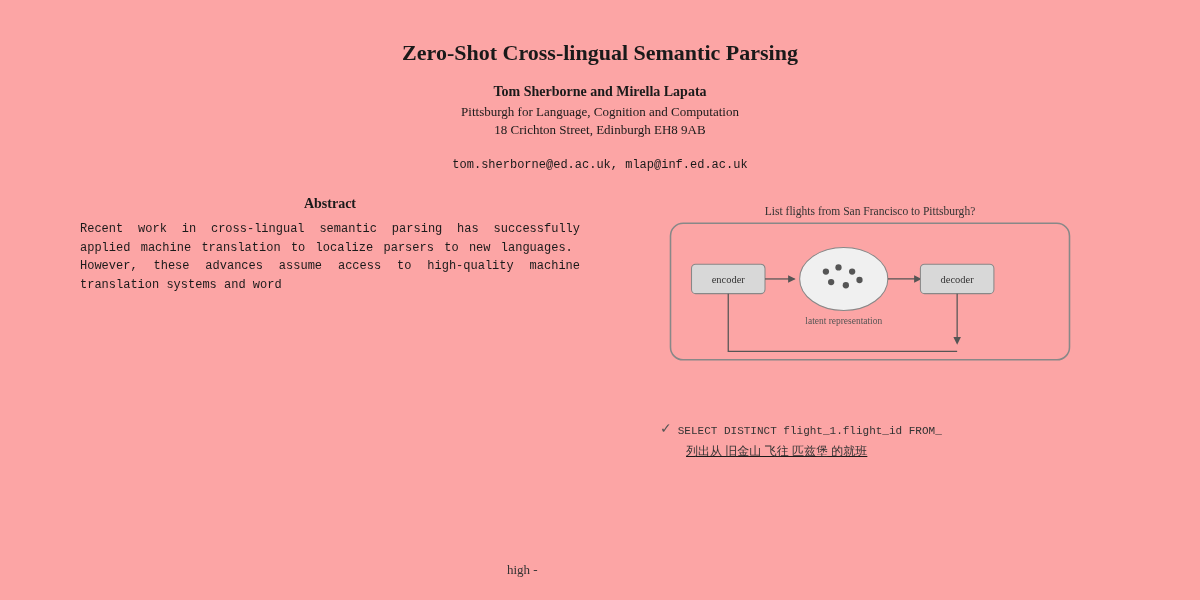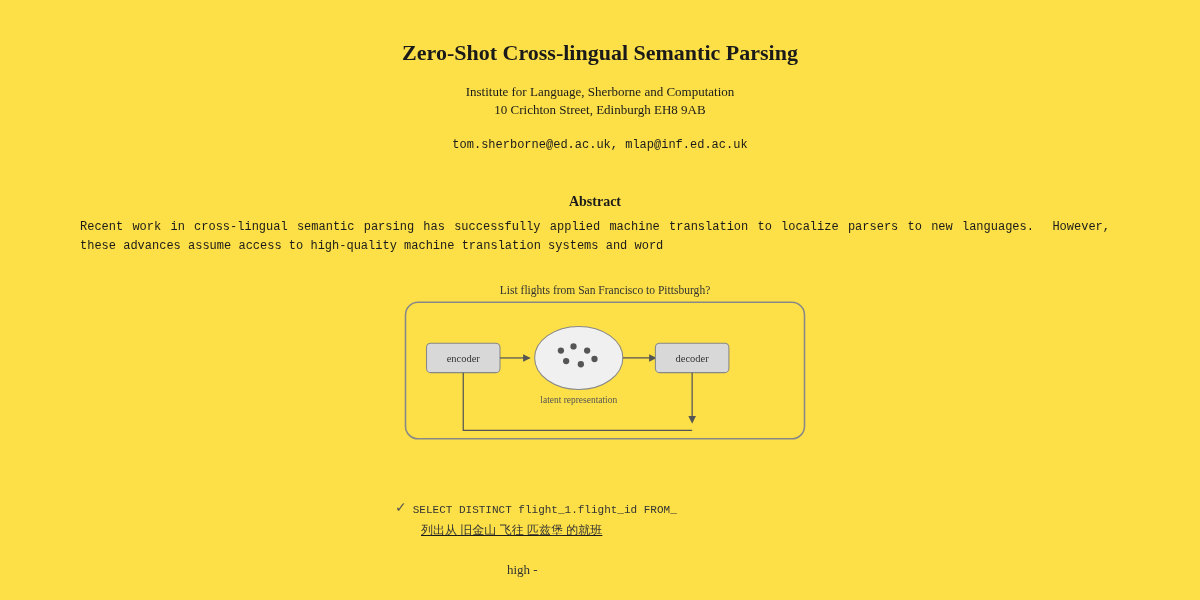"Zero-Shot Cross-lingual Semantic Parsing" .page-container { background: #fde047 -> #fca5a5 }
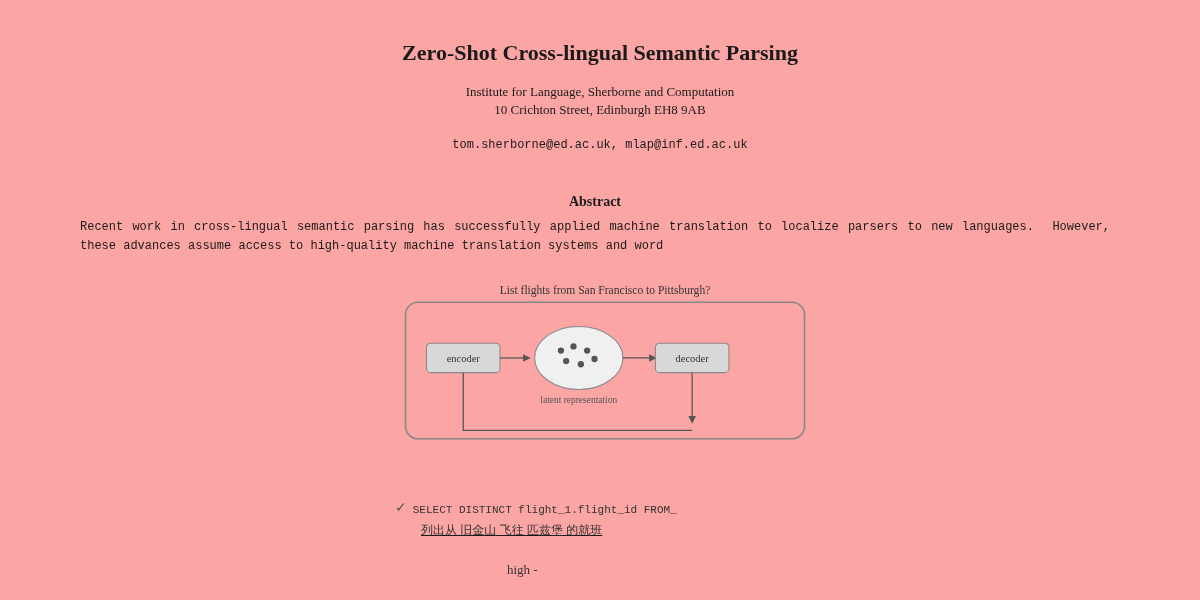"Tom Sherborne and Mirella Lapata" div.authors { html: none -> <div>Tom Sherborne and Mirella Lapata</div> }
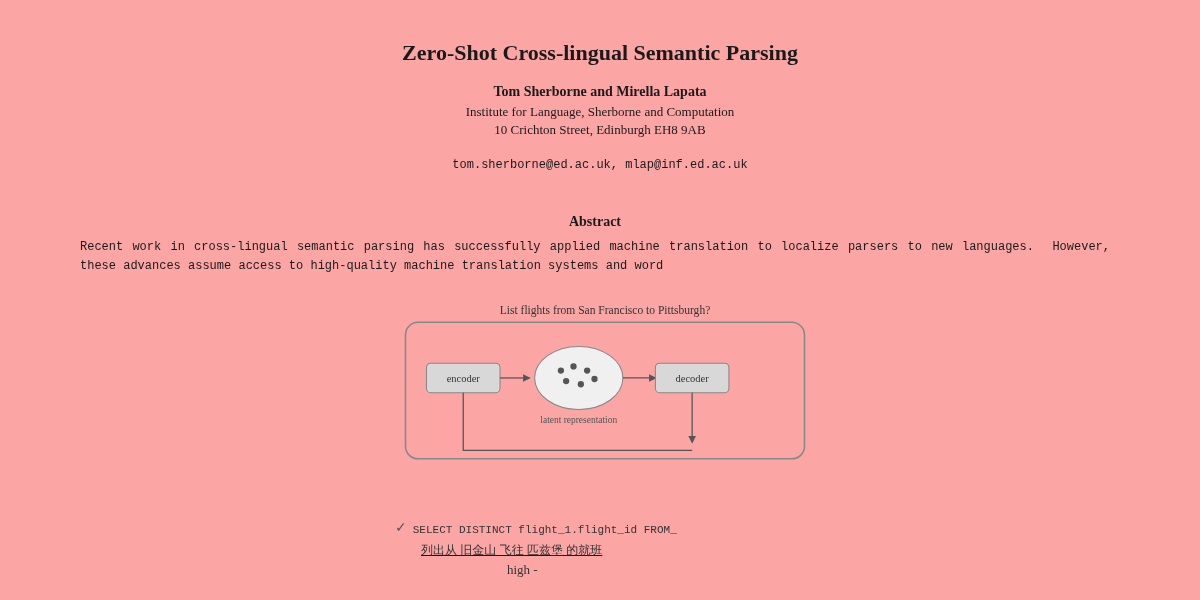"Institute for Language, Sherborne and" div.institution { text: Institute for Language, Sherborne -> Pittsburgh for Language, Cognition }
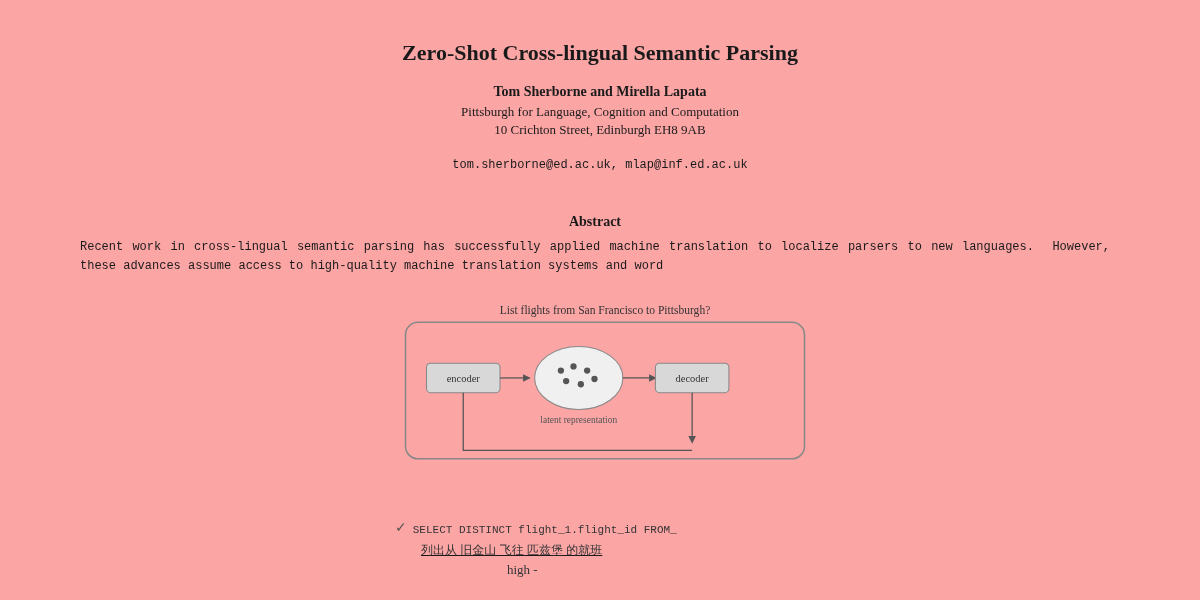"10 Crichton Street, Edinburgh EH8" div.institution { text: 10 -> 18 }
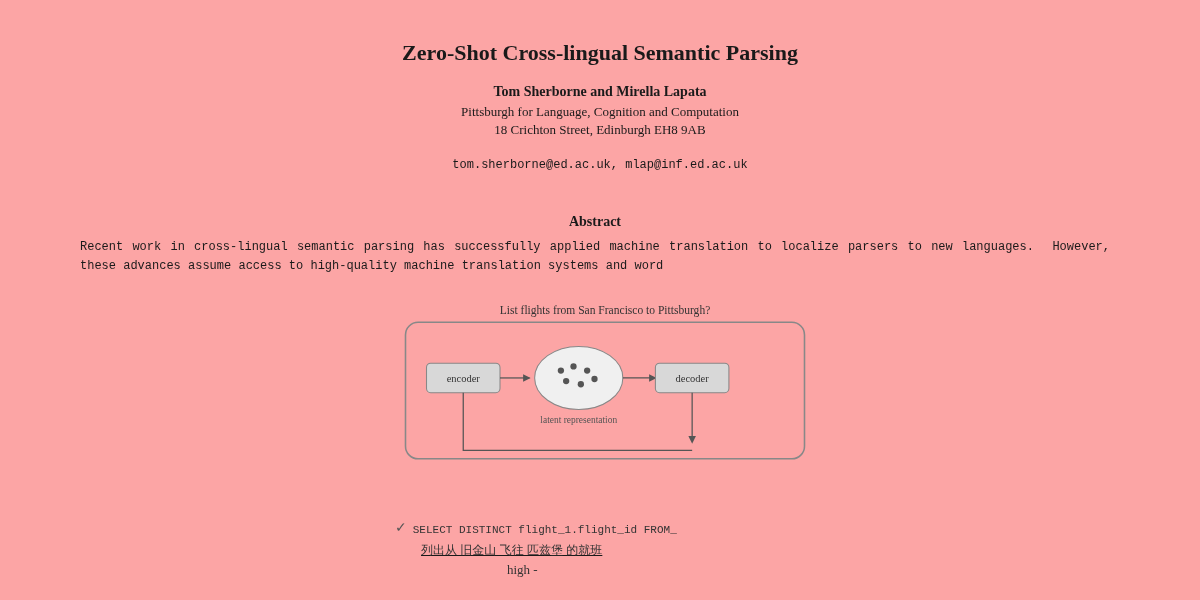"Abstract" .content-area { flex-direction: column -> none; margin-top: 22px -> 4px }
